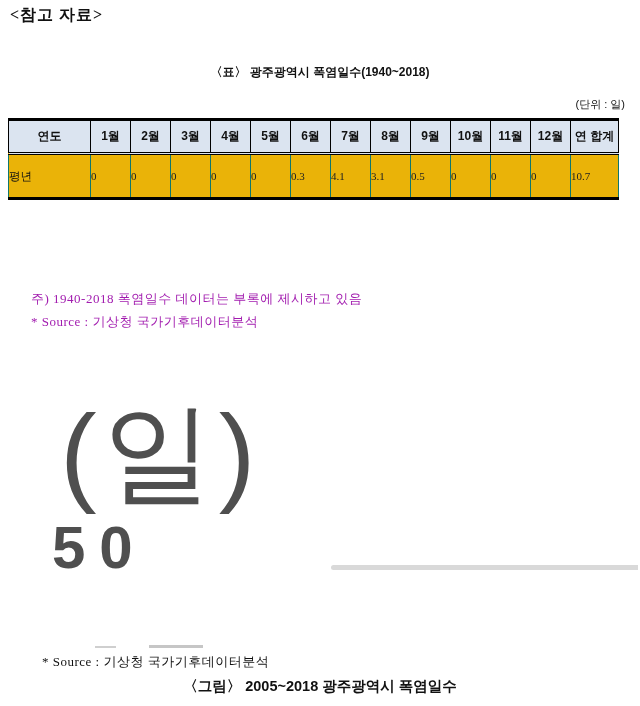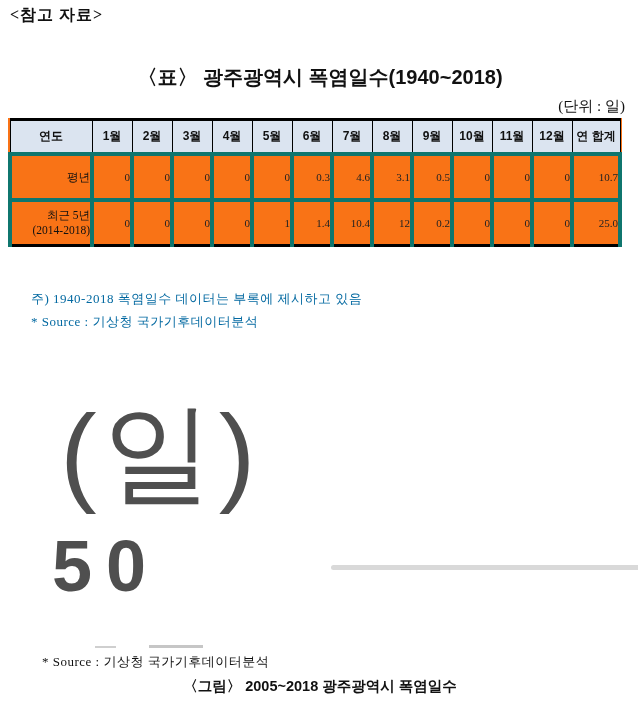"〈표〉 광주광역시 폭염일수(1940~2018)" .table-title { font-size: 20px -> 12px }
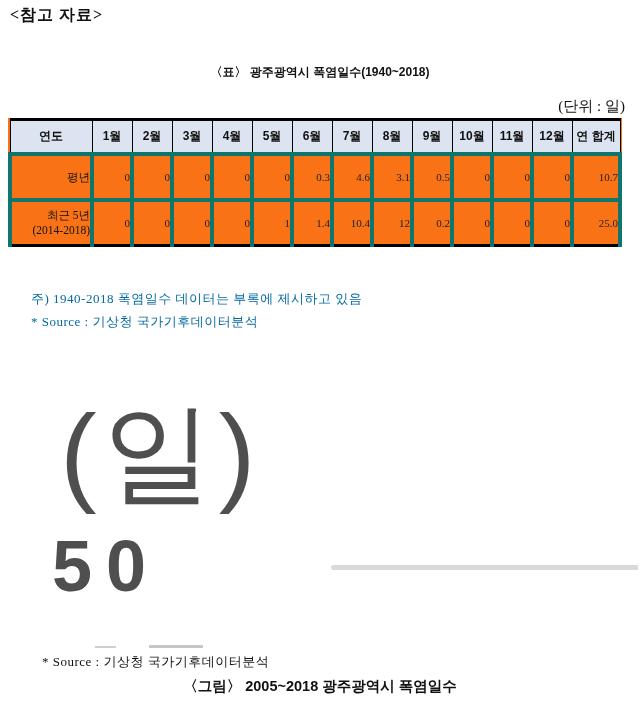"(단위 : 일)" .unit-note { font-family: Liberation Serif, serif -> Liberation Sans, sans-serif; font-size: 15px -> 11px }
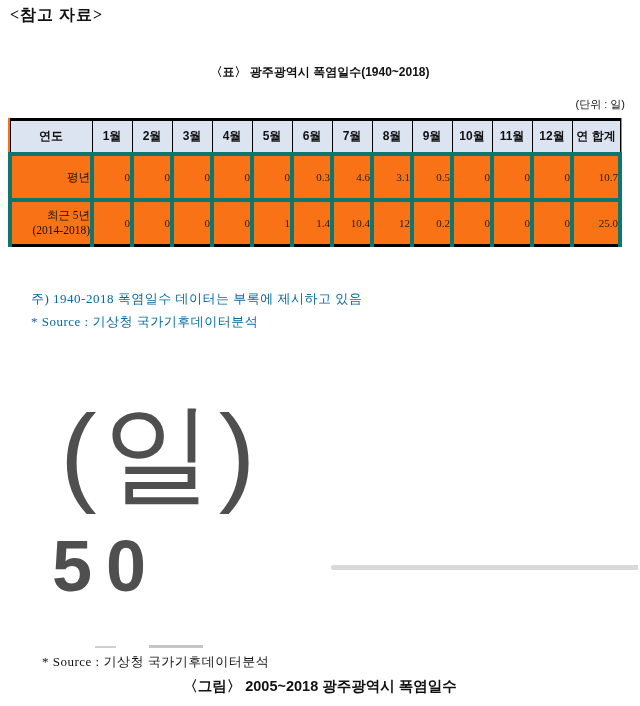"연도" table.heat { background: #f97316 -> #eab308 }
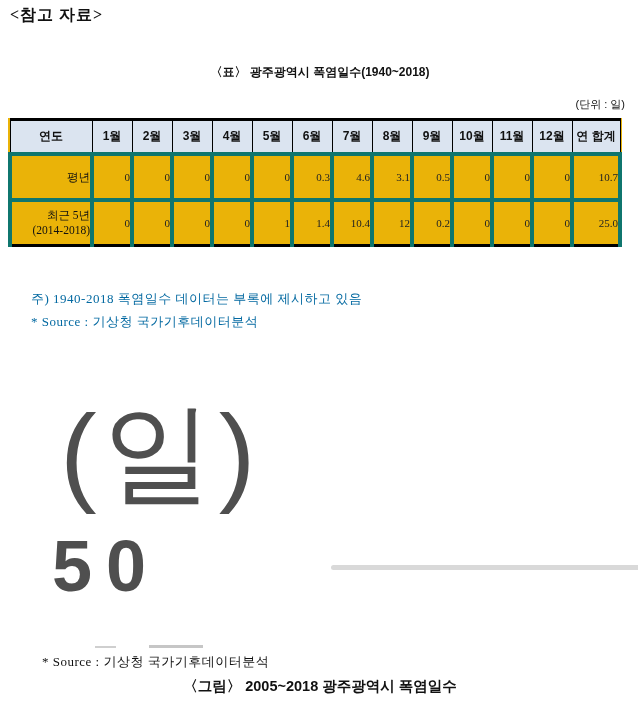"평년" table.heat td { border: 4px solid #0f766e -> 1px solid #0f766e; text-align: right -> left }
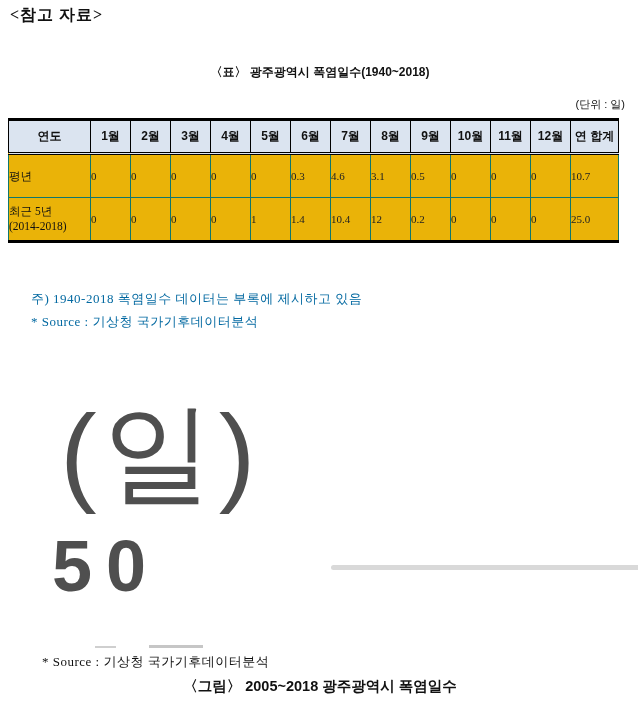"4.6" td { text: 4.6 -> 4.1 }
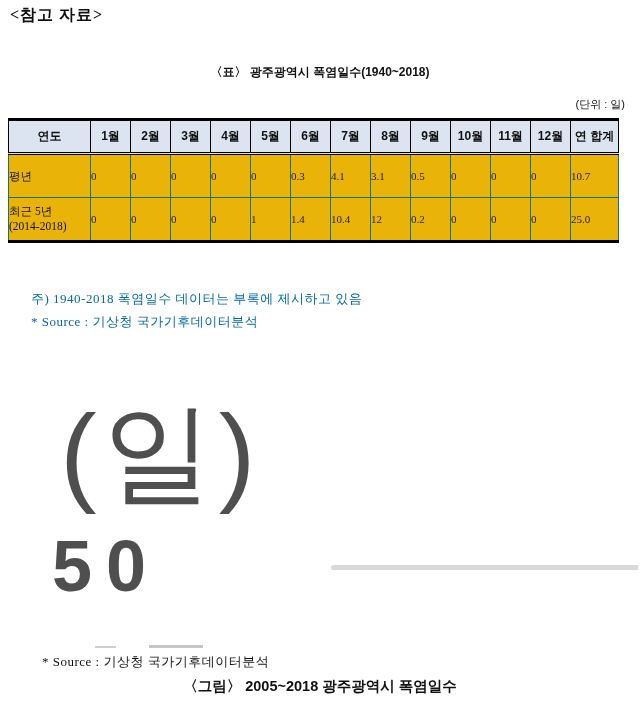"최근 5년" tr { html: <tr> <td> <div>최근 5년</div> <div>(2014-2018)</div> </td> <td>0</td> <td>0</td> <td>0</td> <td>0</td> <td>1</td> <td>1.4</td> <td>10.4</td> <td>12</td> <td>0.2</td> <td>0</td> <td>0</td> <td>0</td> <td>25.0</td> </tr> -> none }
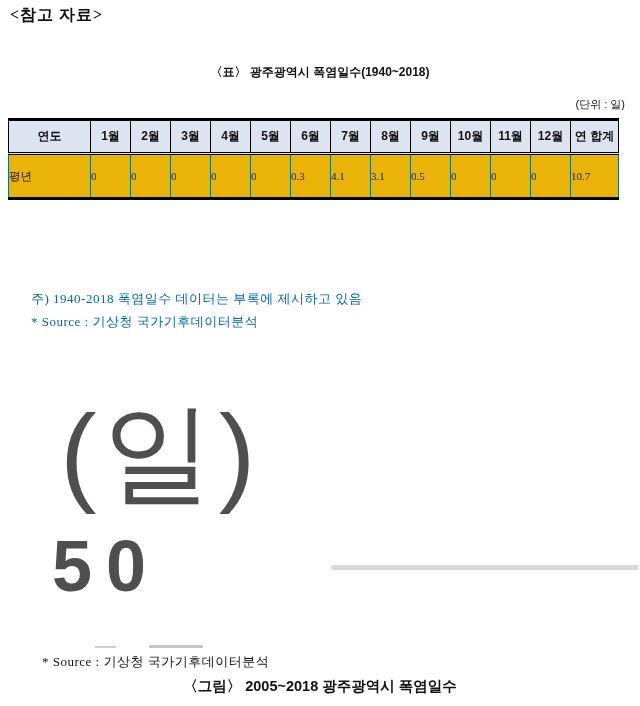"주) 1940-2018 폭염일수 데이터는 부록에" .note-line { color: #0369a1 -> #a21caf }
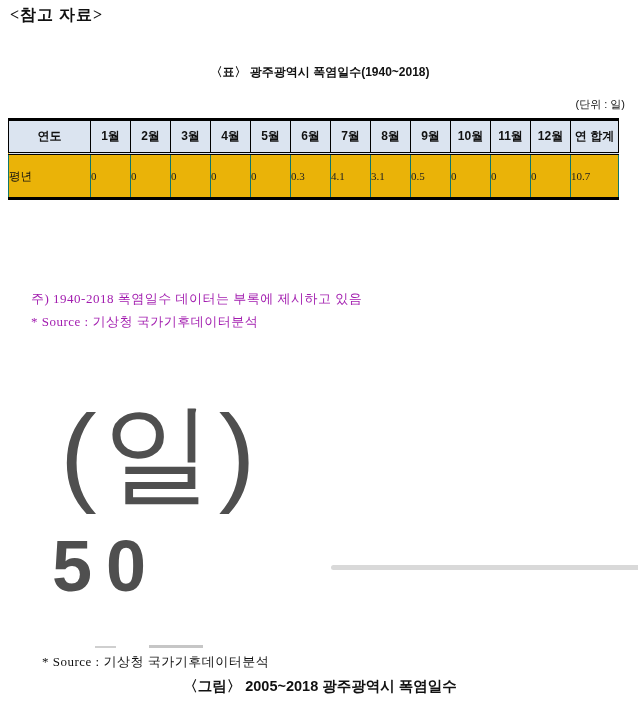"50" .fig-tick { font-size: 72px -> 60px; top: 530px -> 518px }
